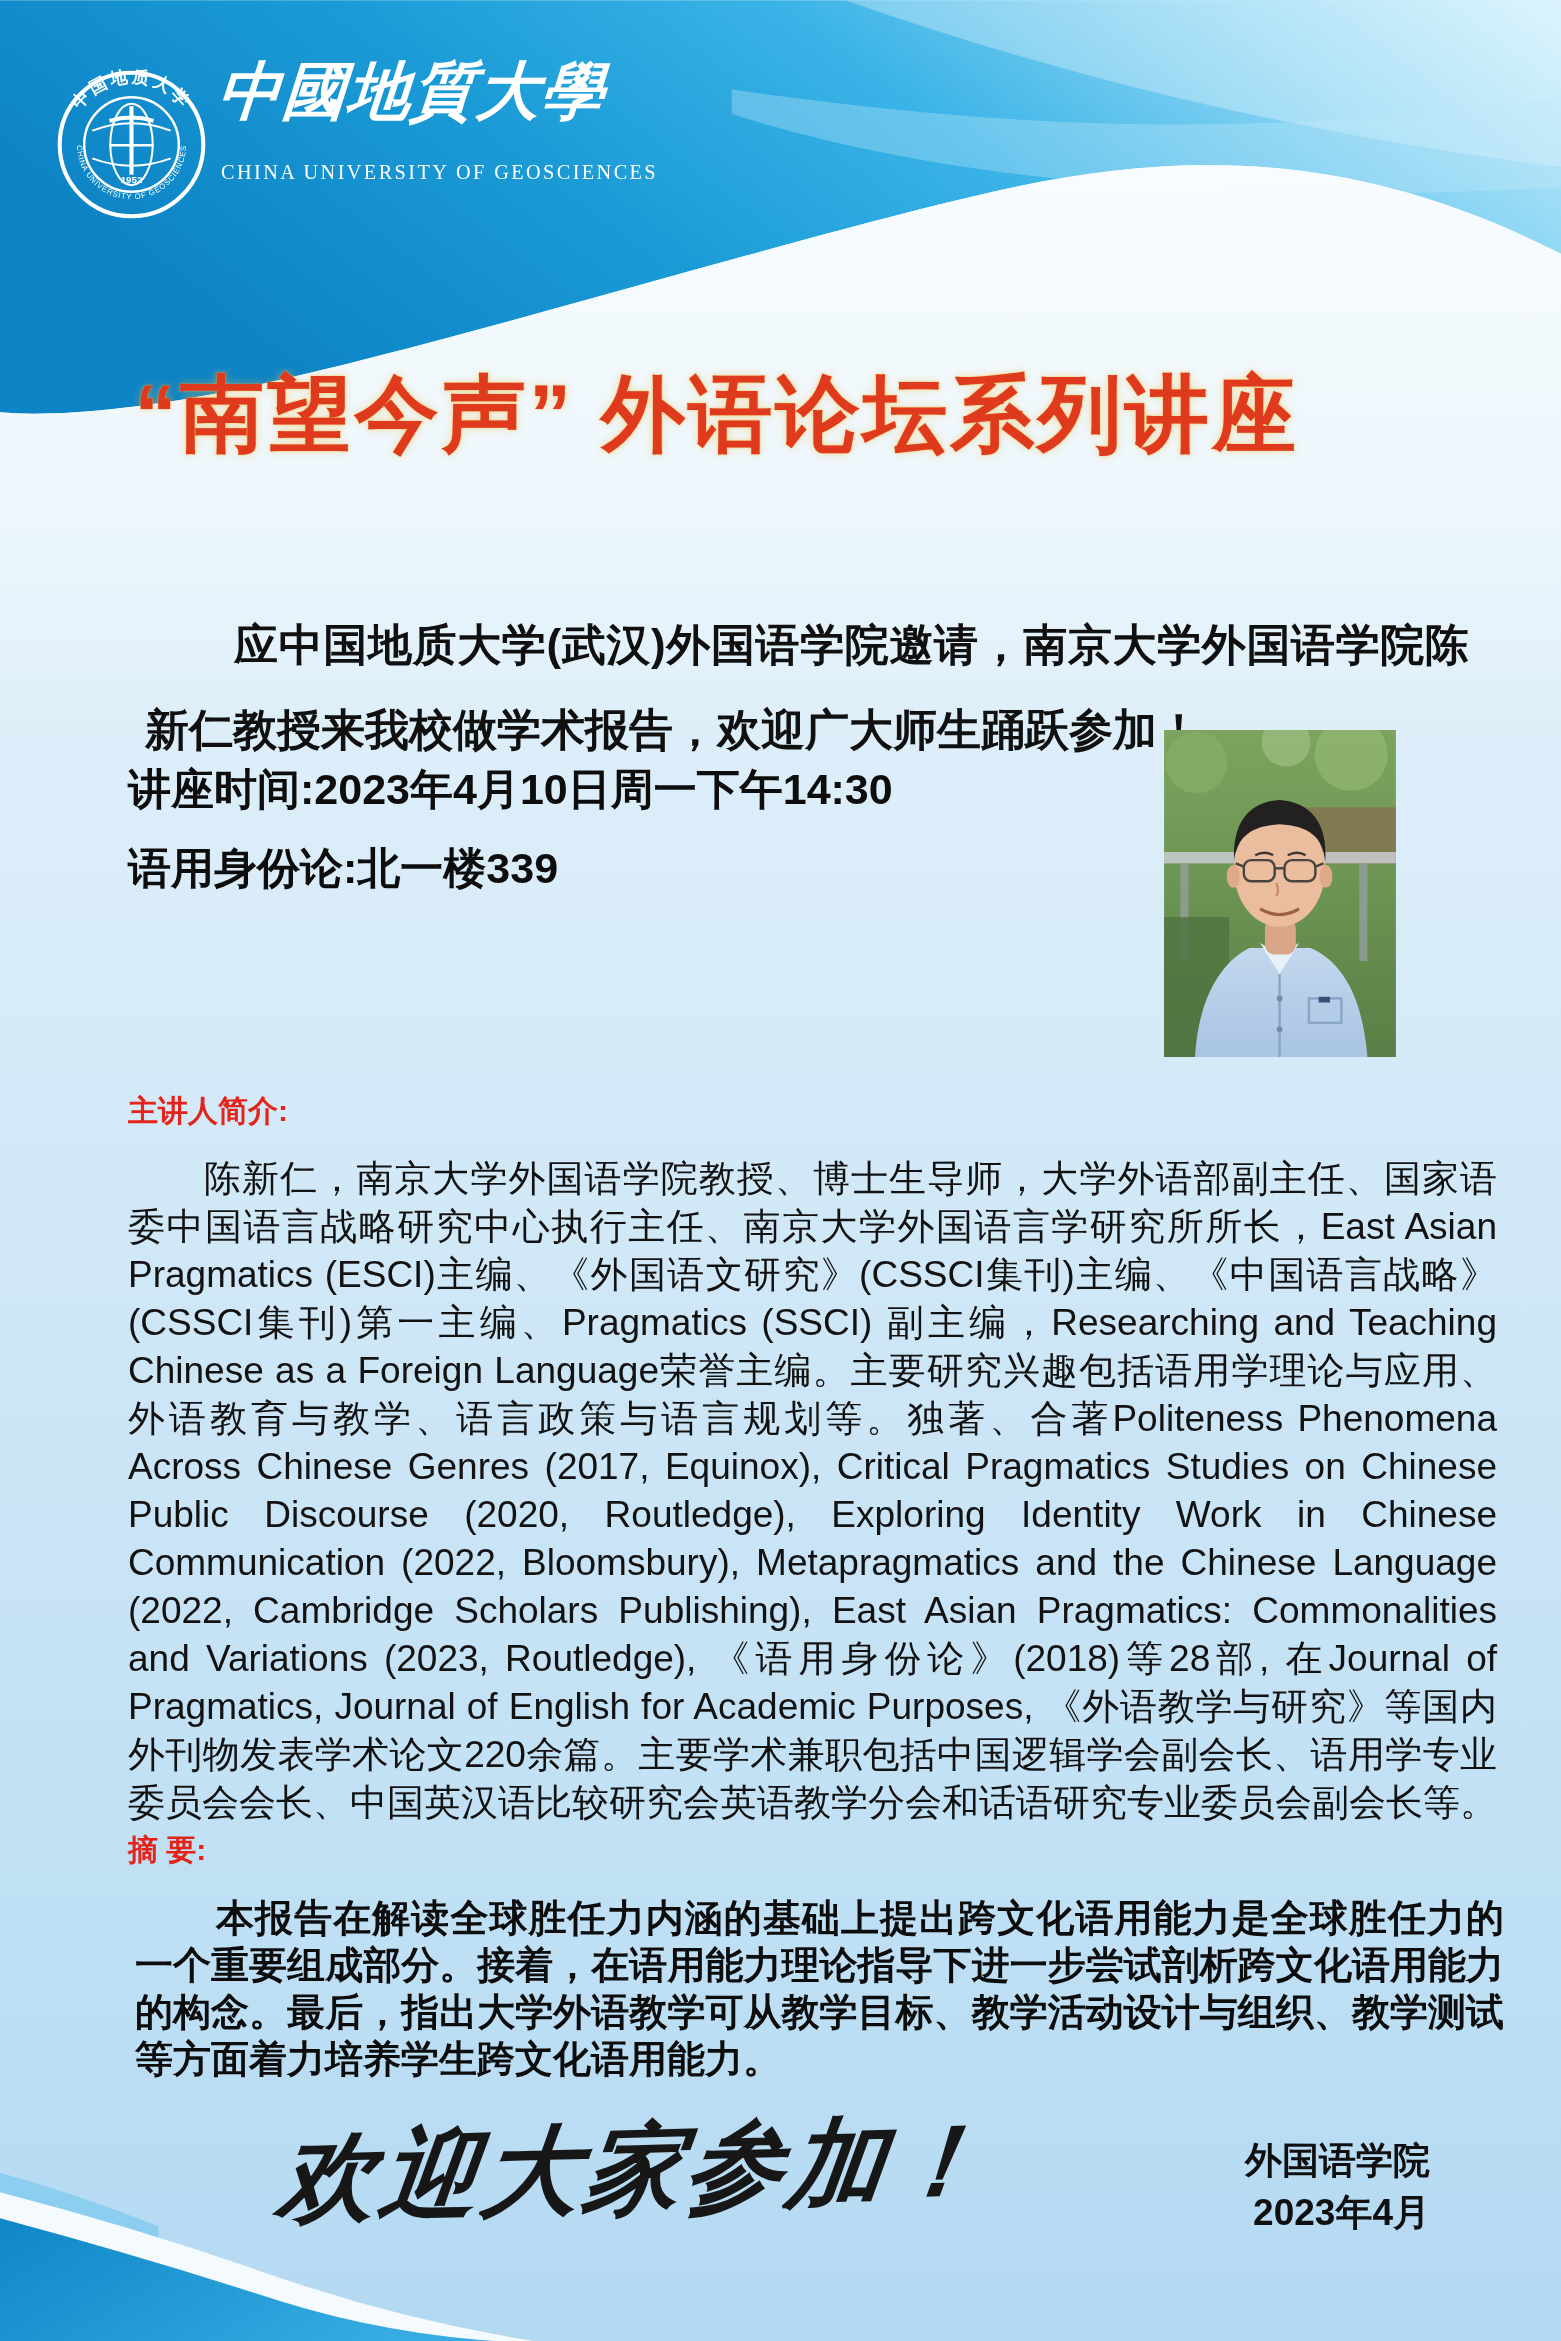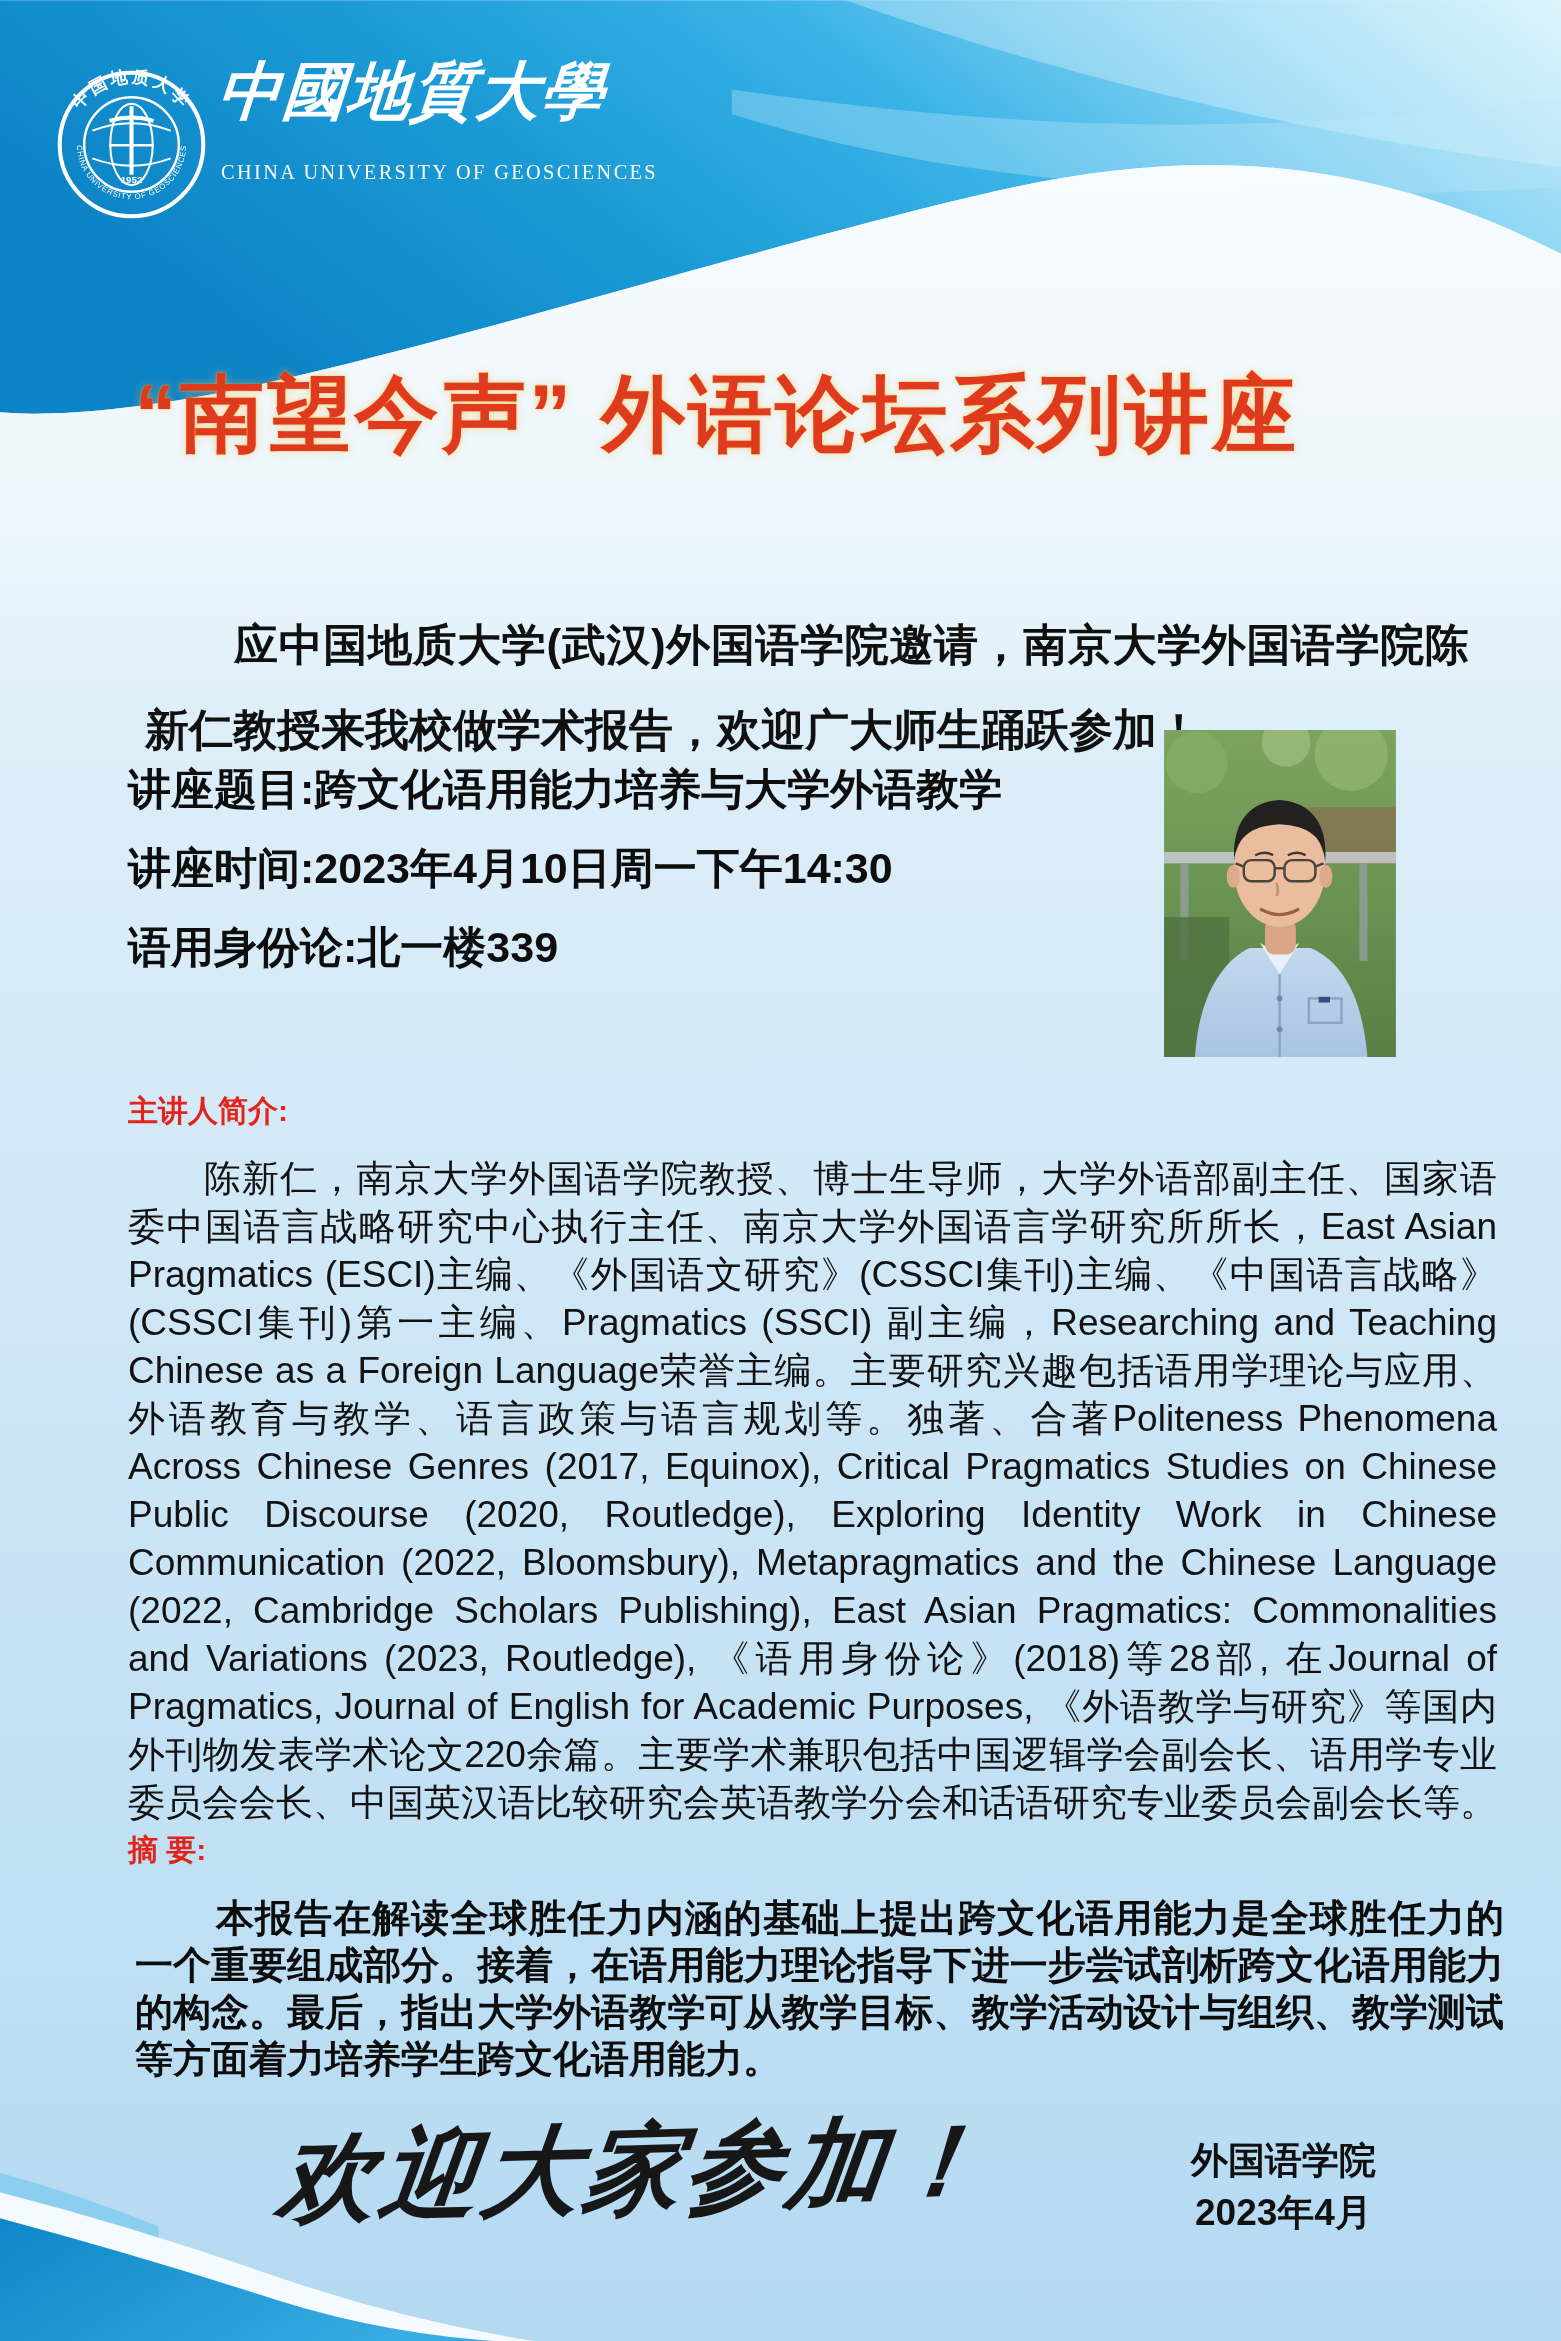"讲座题目:跨文化语用能力培养与大学外语教学" div.line { html: <div>讲座题目:跨文化语用能力培养与大学外语教学</div> -> none }
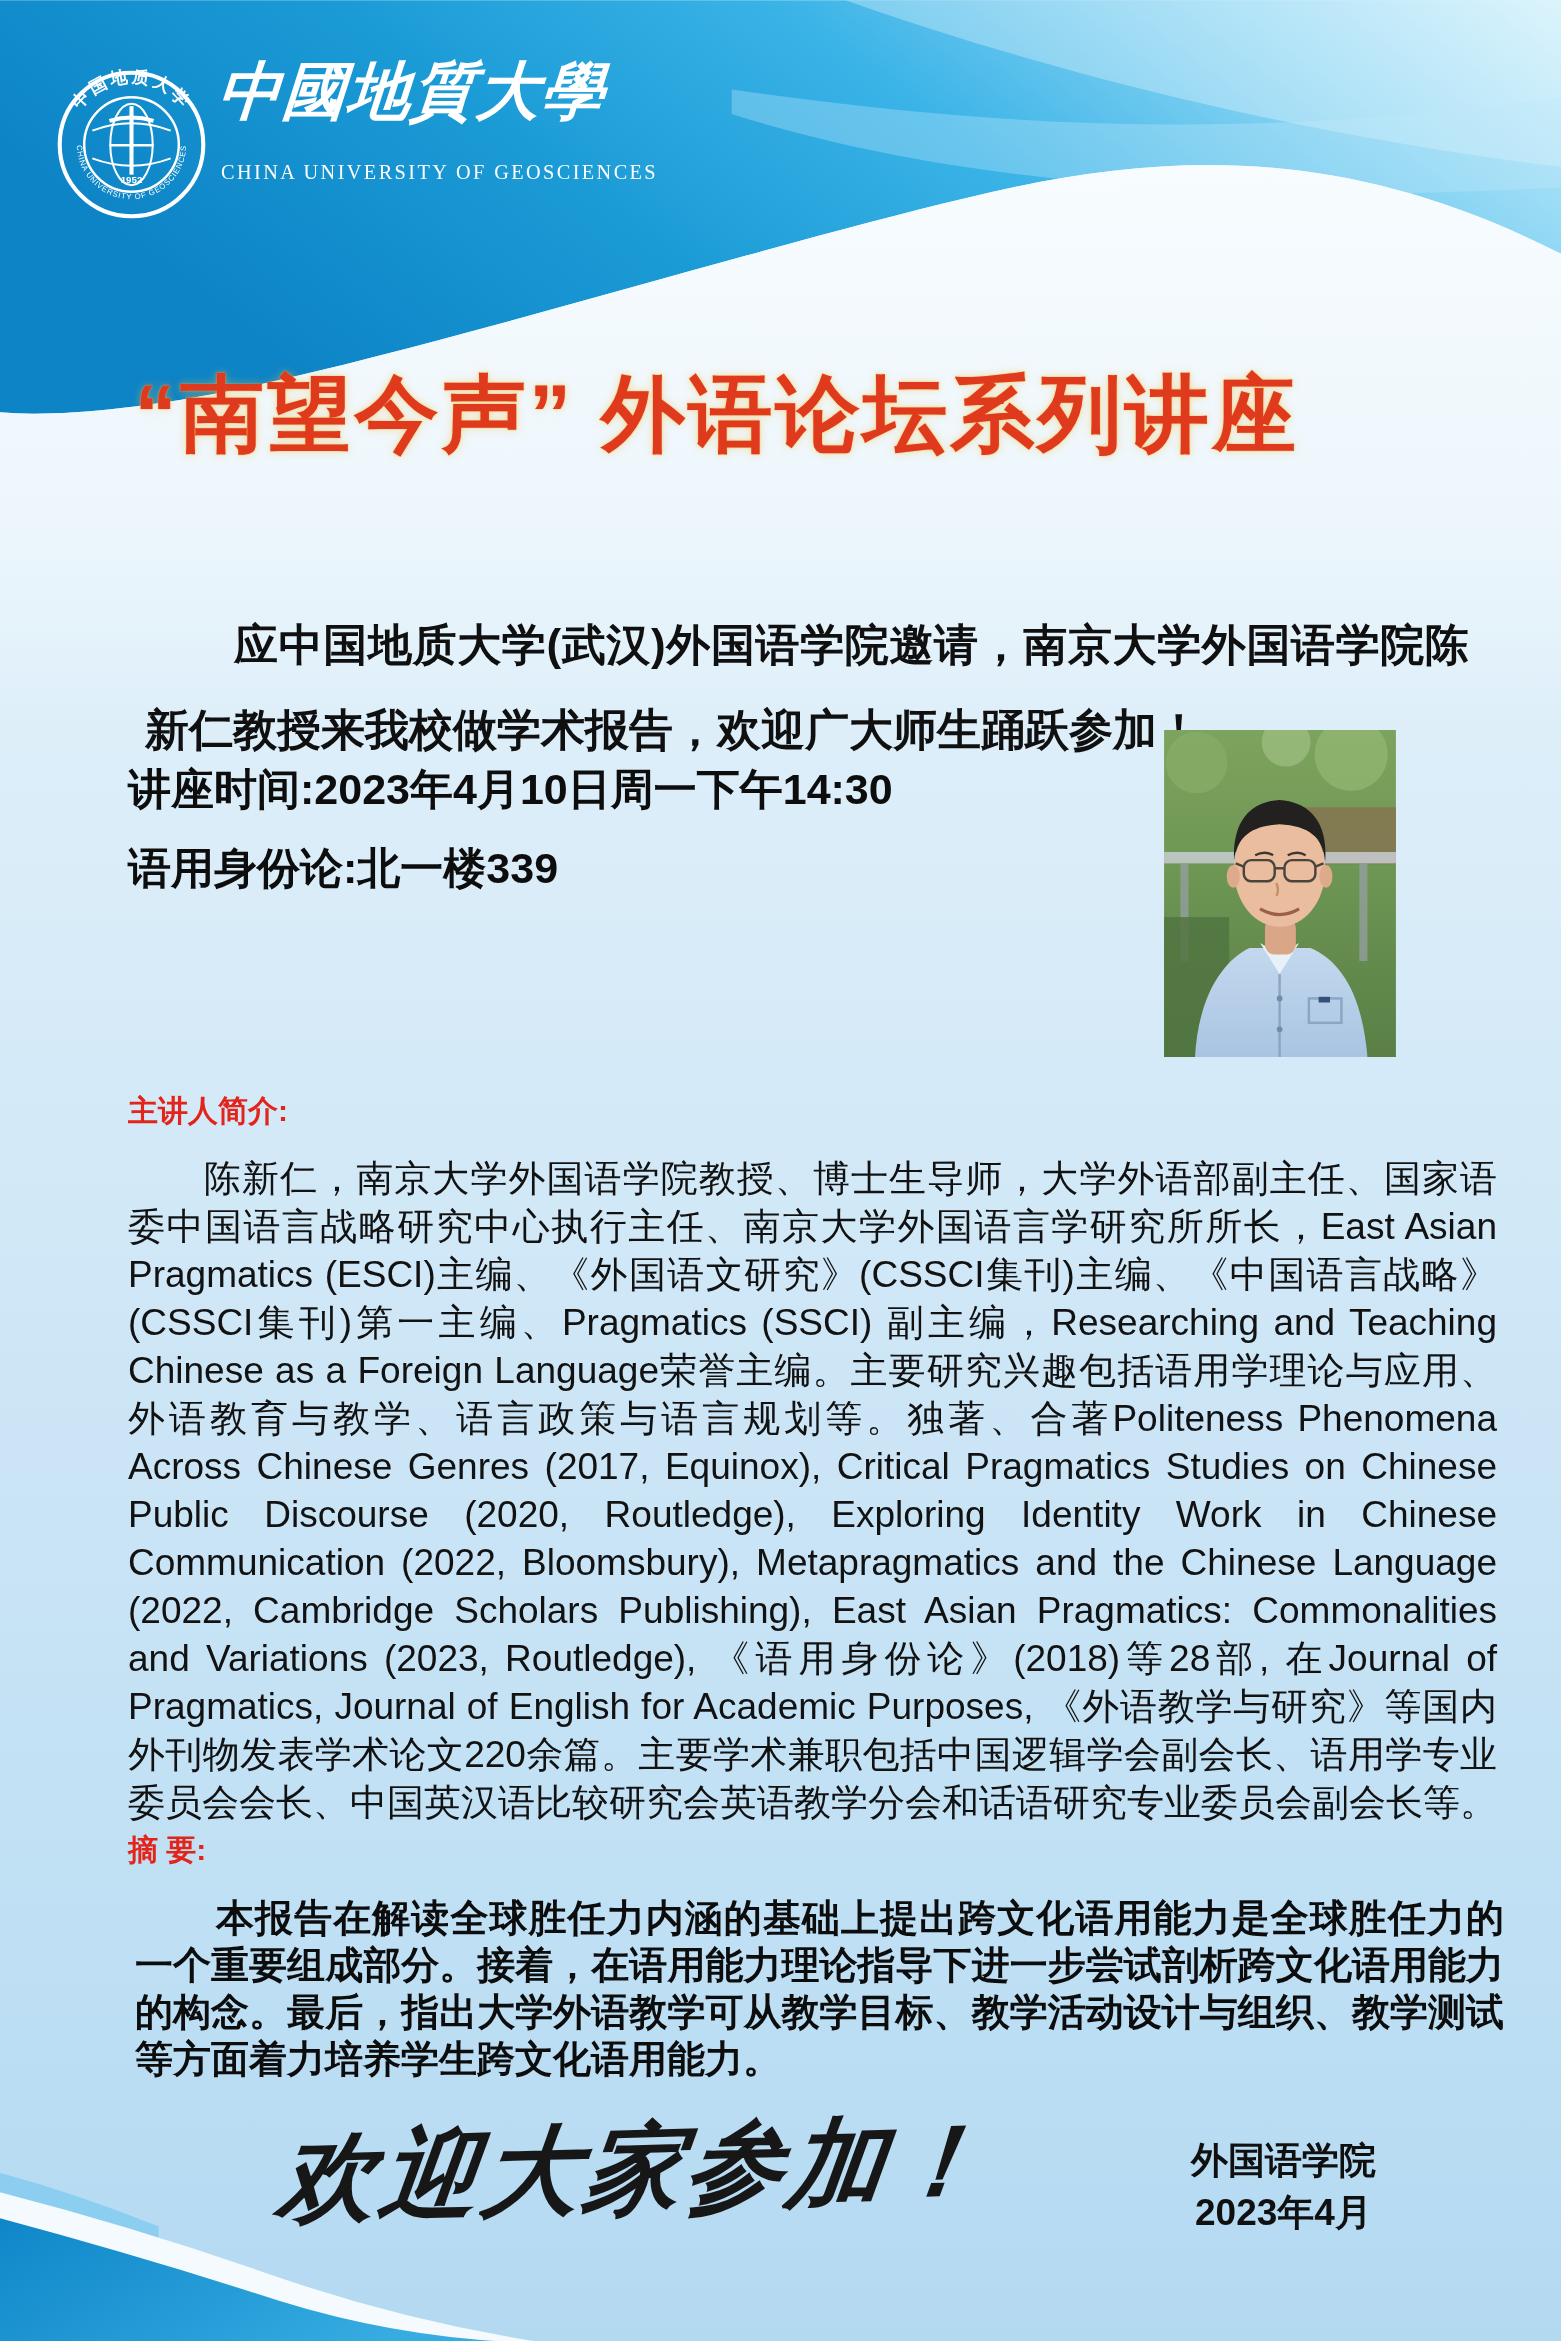"外国语学院" .footer-right { text-align: center -> right }
